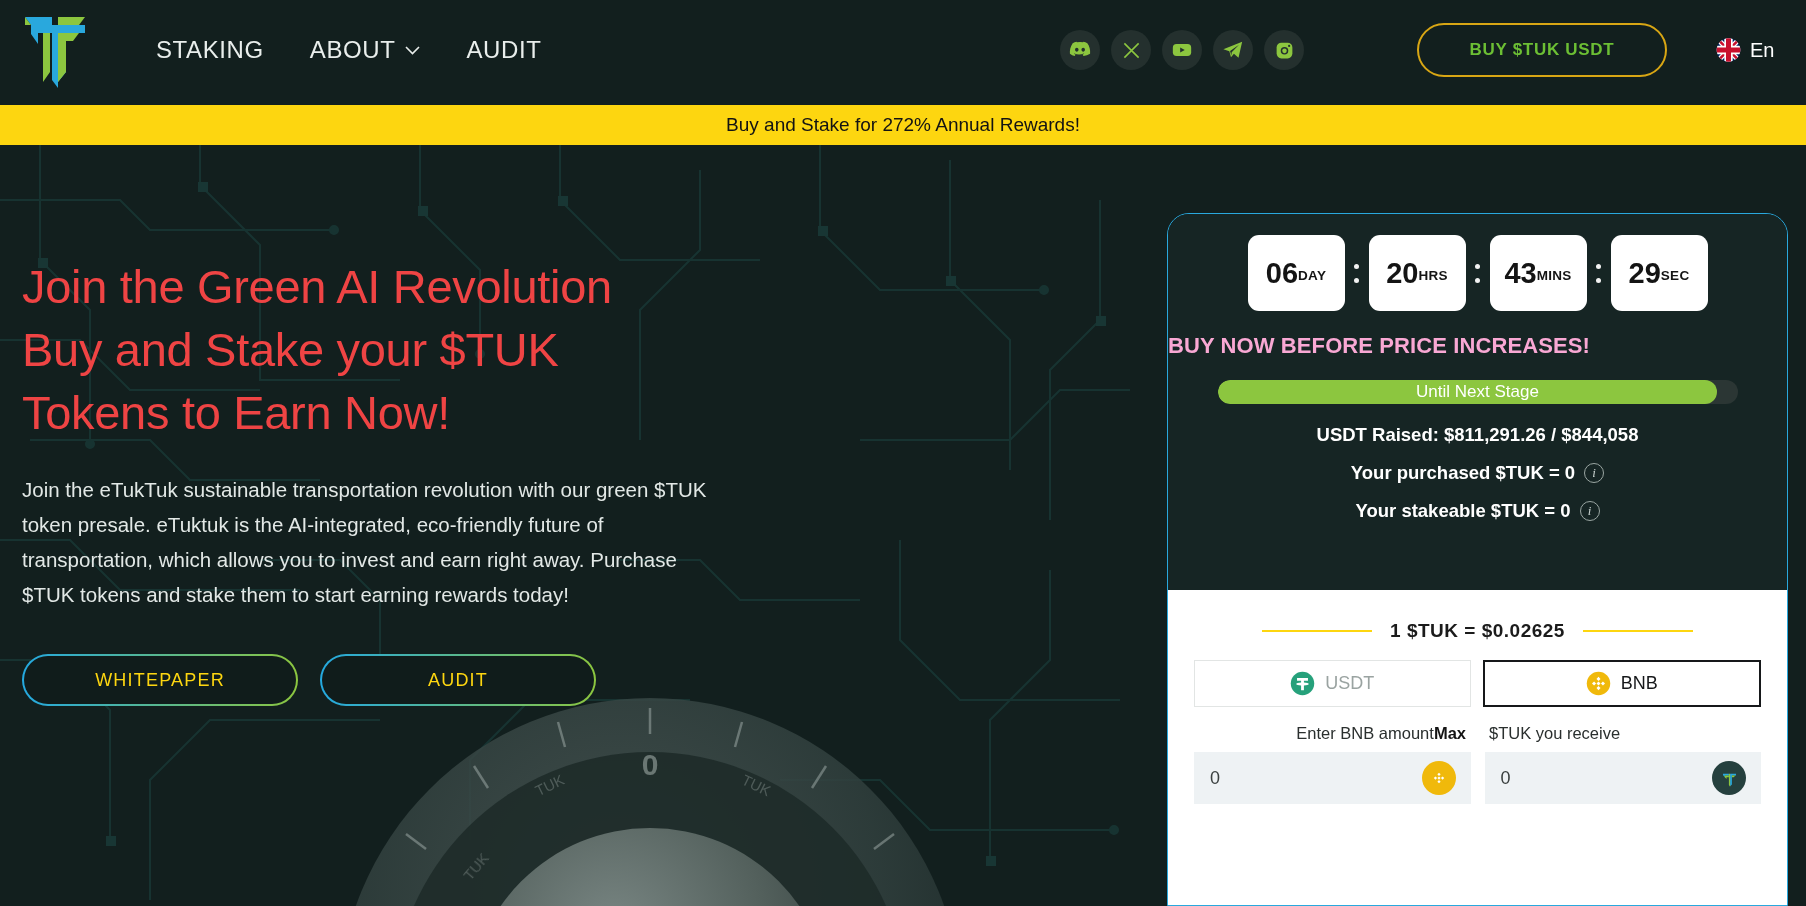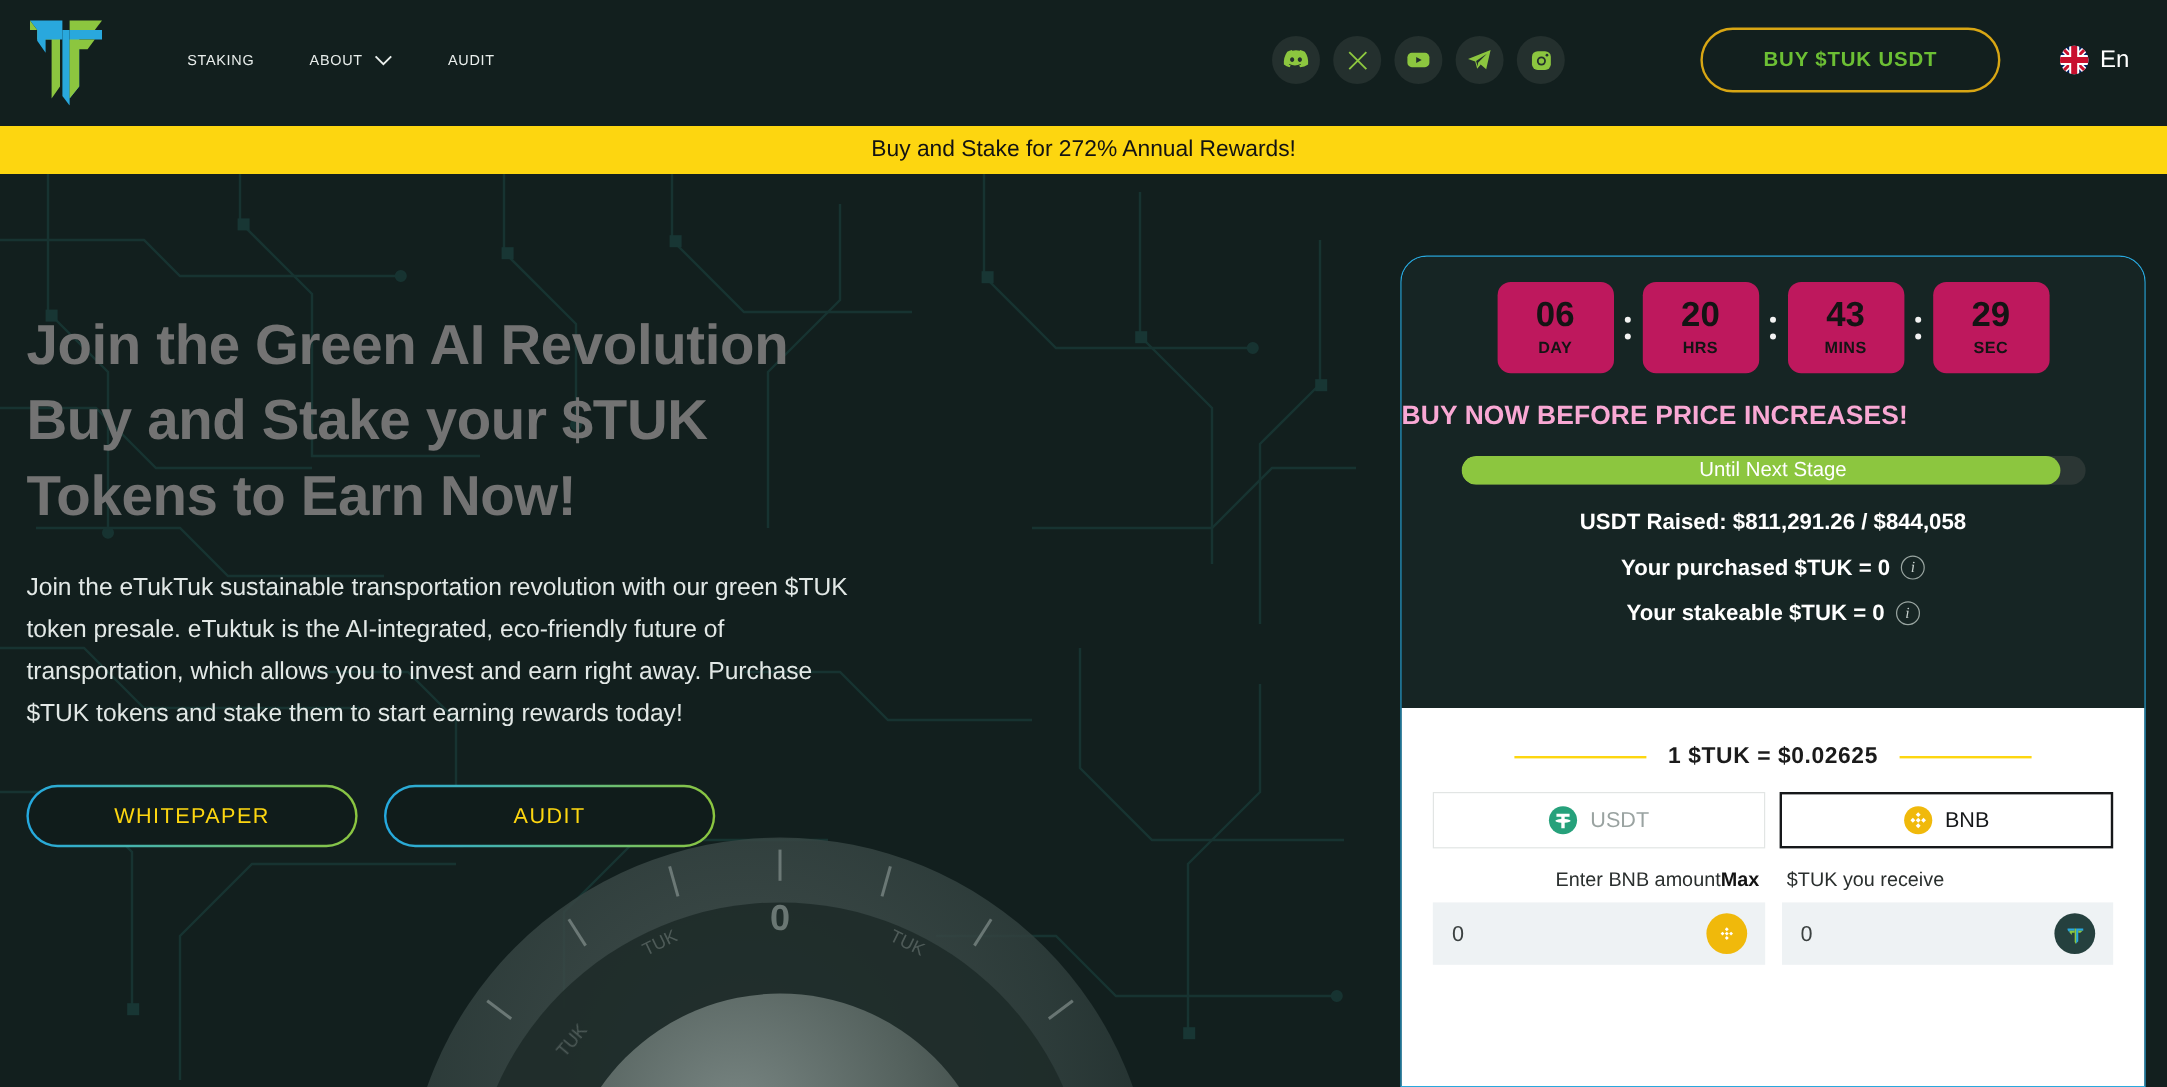"STAKING" .nav-item { font-size: 12px -> 24px }
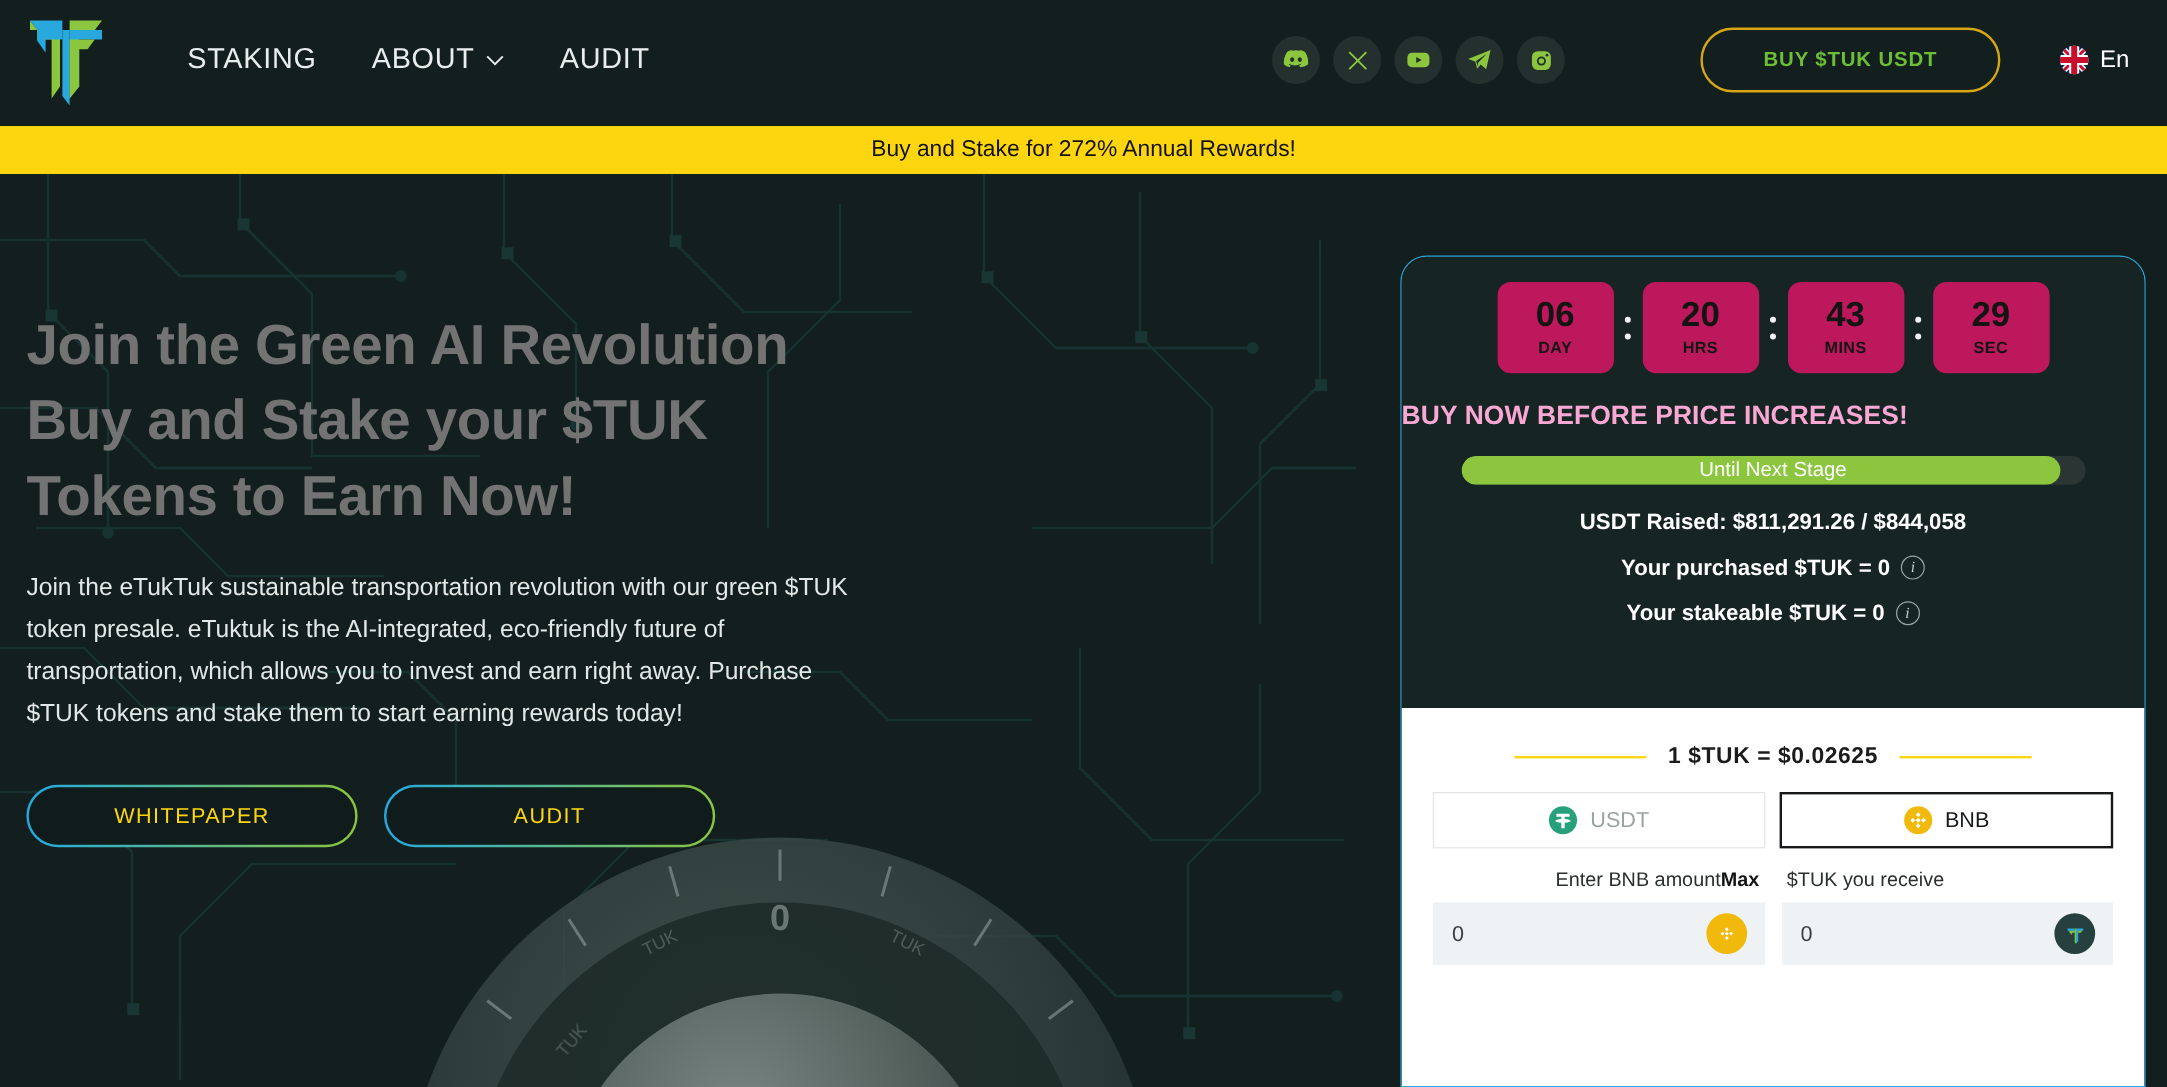"Join the Green AI Revolution" .hero h1 { color: #737373 -> #ef4444; font-weight: 700 -> 400 }
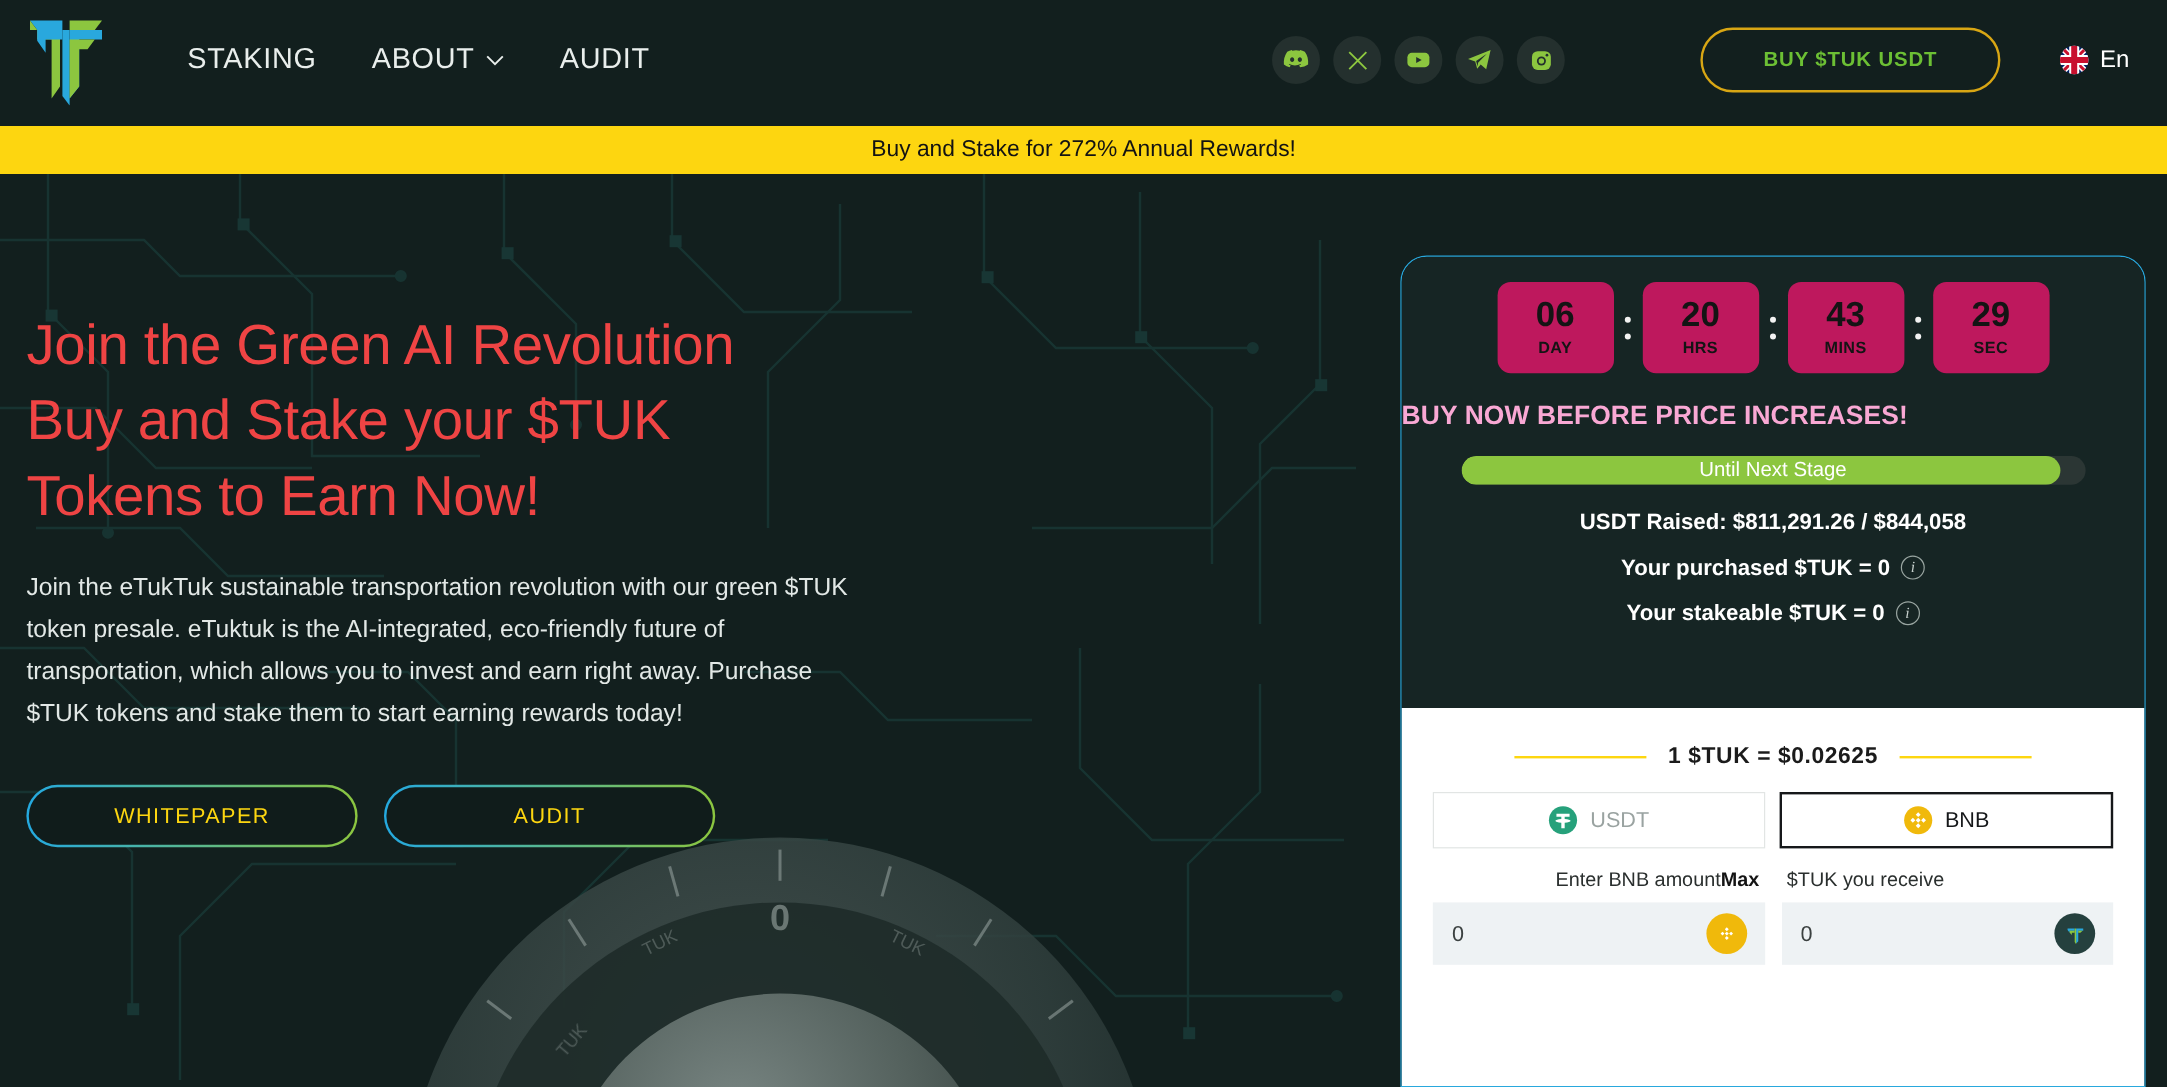"06" .cd-box { background: #be185d -> #ffffff; flex-direction: column -> row }
